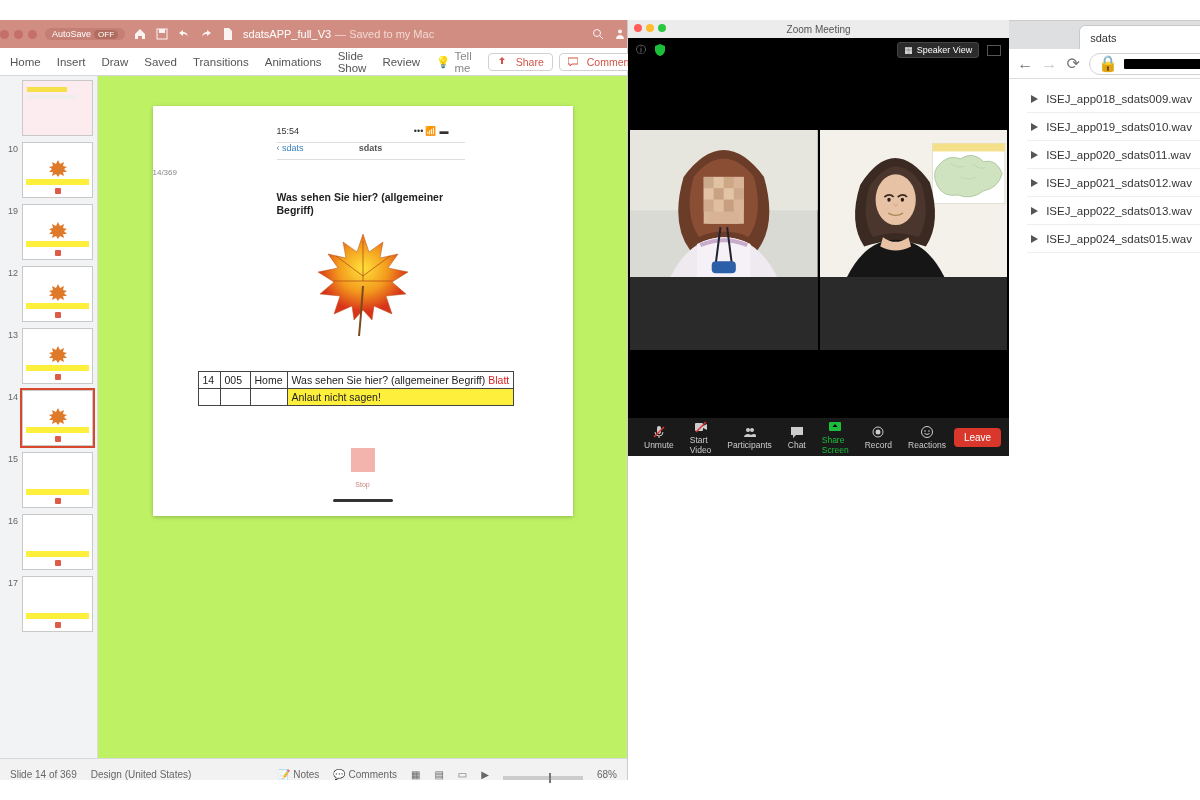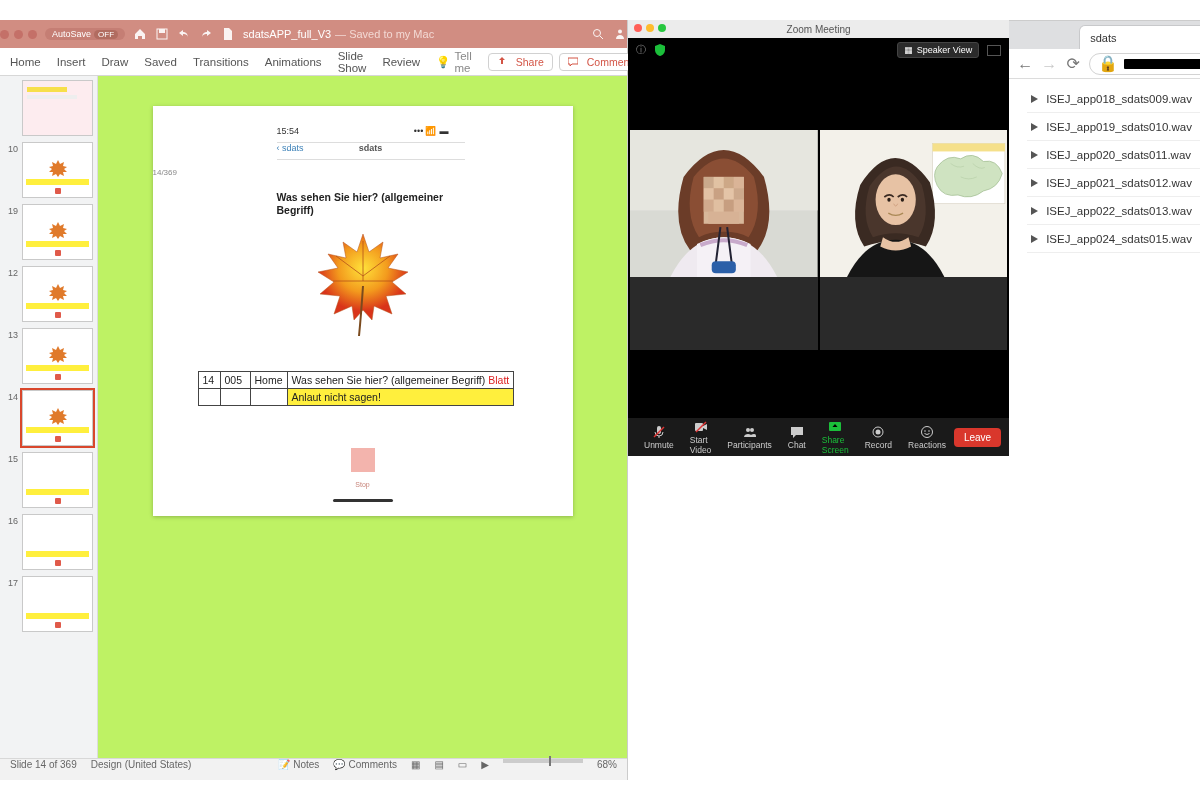"Slide 14 of 369" .statusbar { align-items: flex-start -> flex-end }
